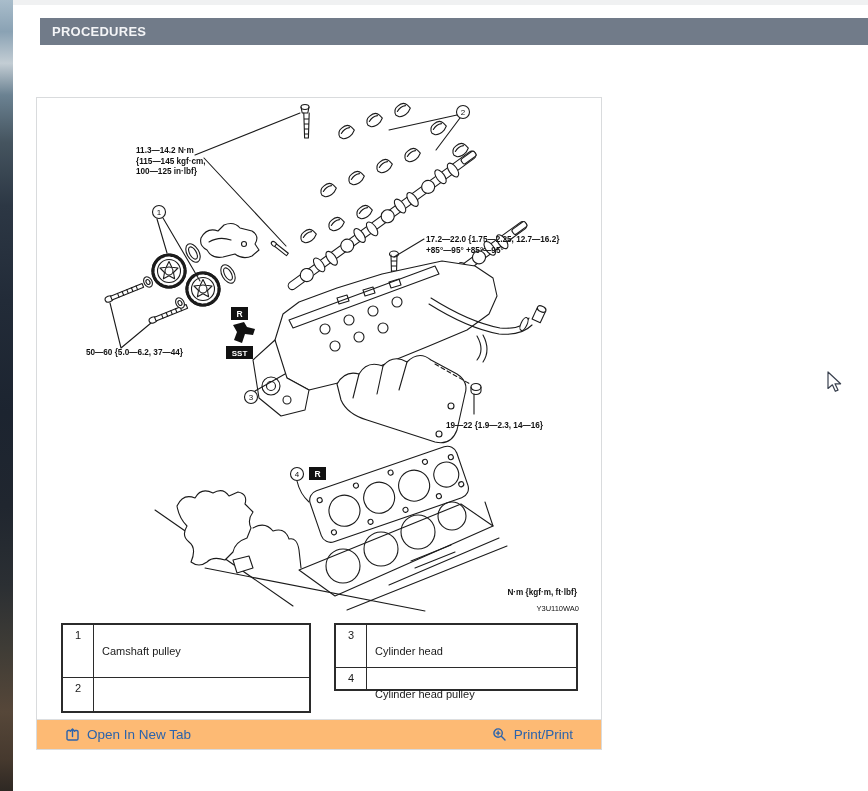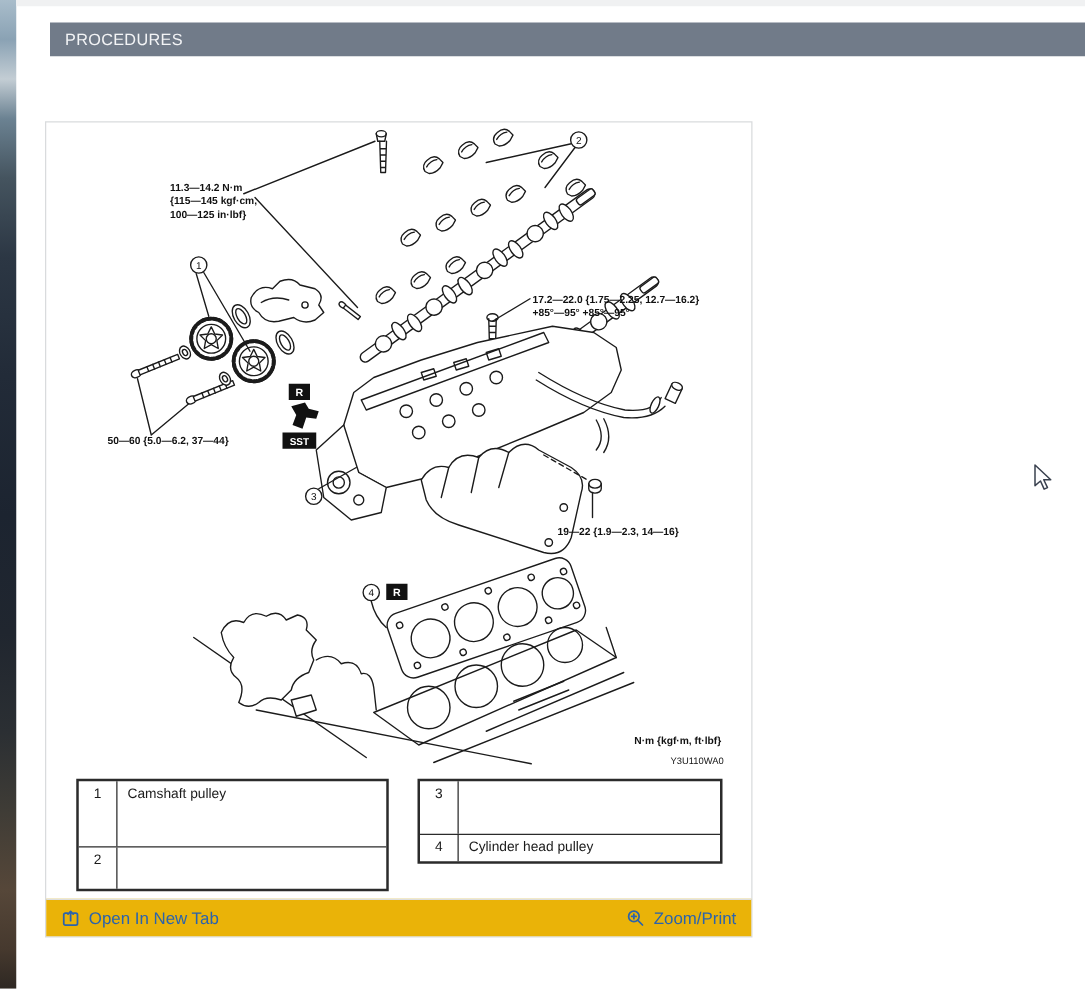"PROCEDURES" .procedures-bar { font-weight: normal -> bold }
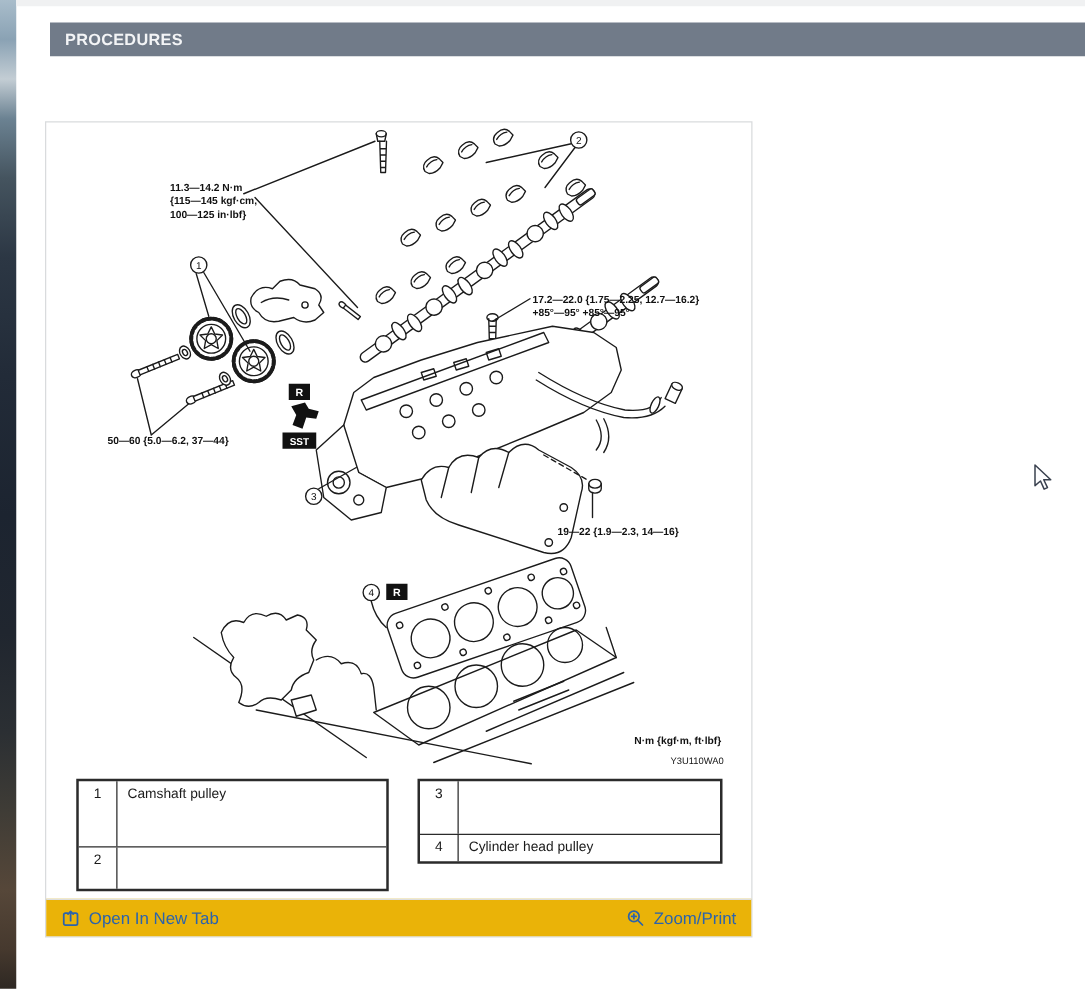"Camshaft pulley" .legend-table .lbl { padding: 4px 0 0 8px -> 20px 0 0 8px }
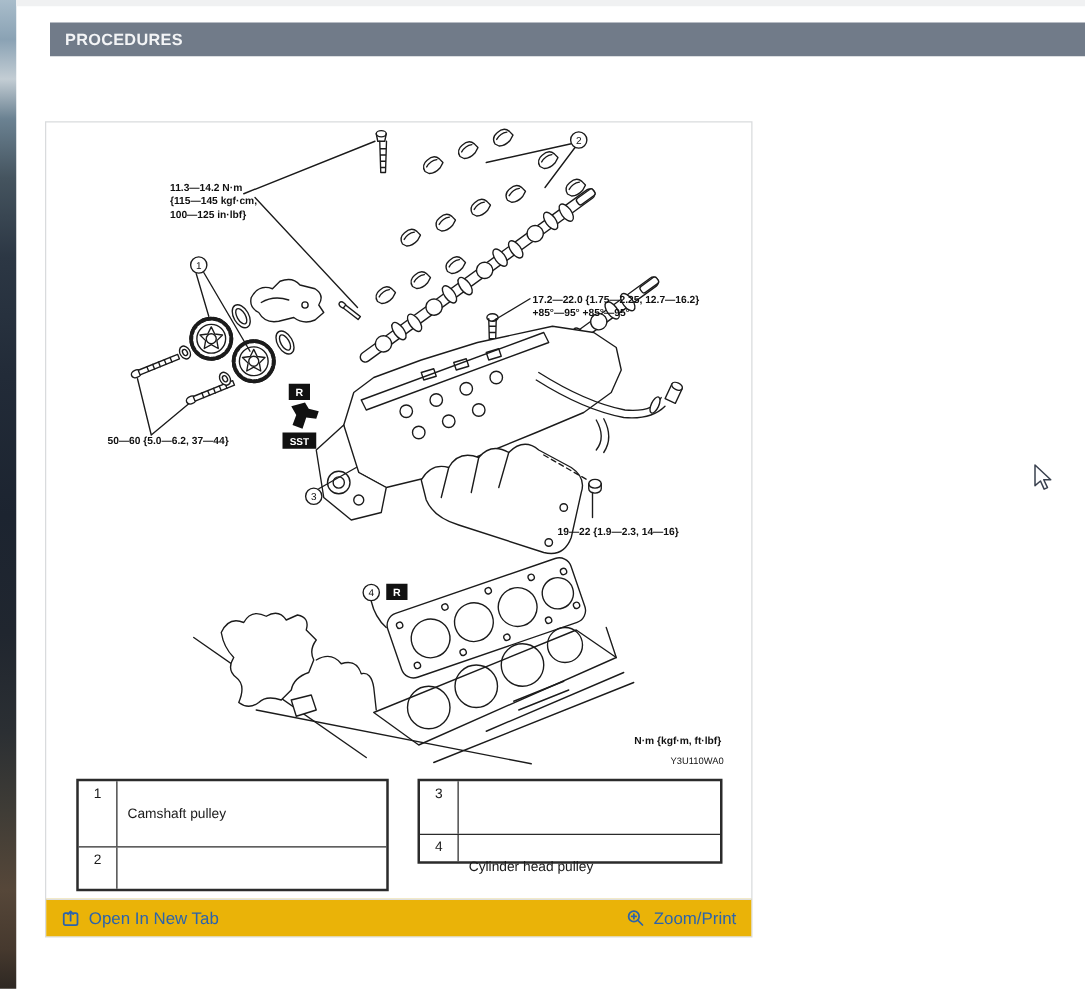"Cylinder head" div.lbl { html: none -> <div>Cylinder head</div> }
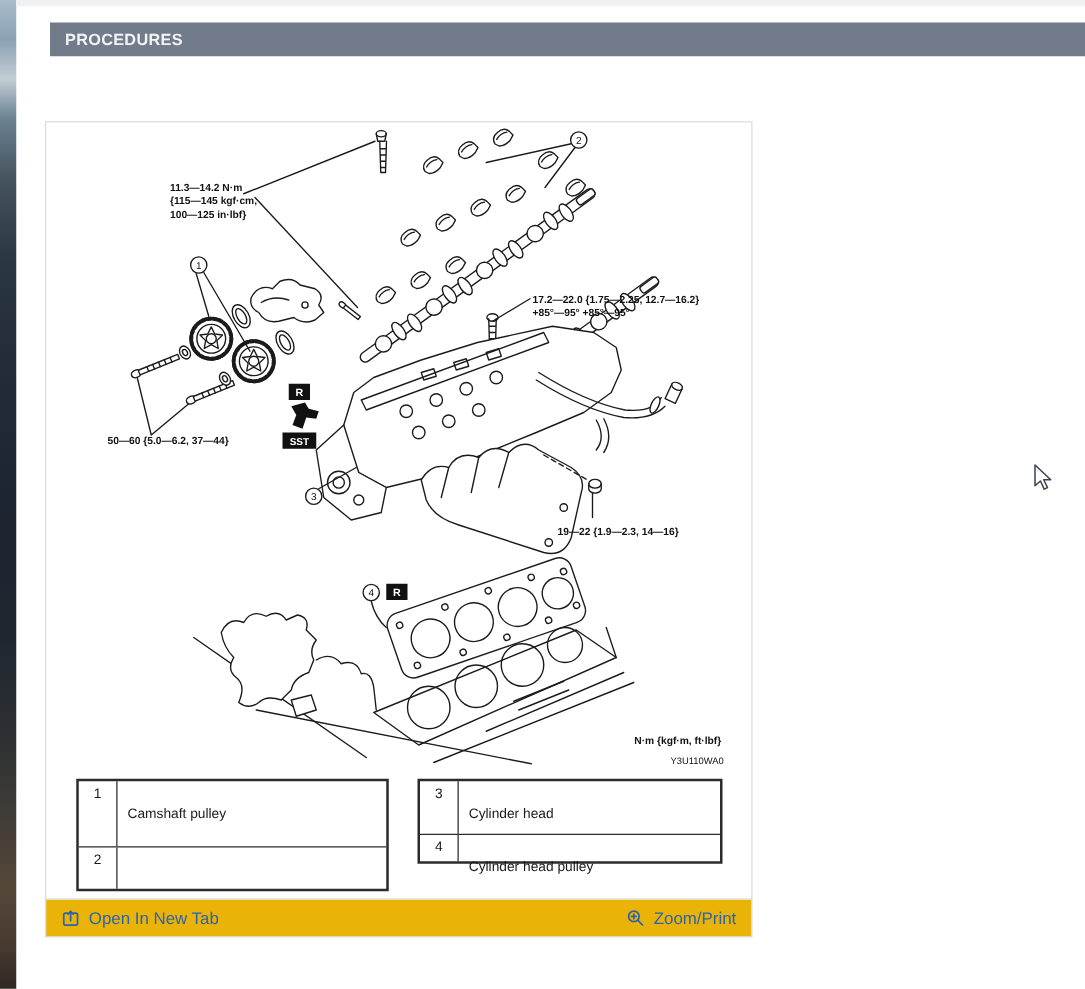"Open In New Tab" .panel-footer { background: #eab308 -> #fdba74; padding: 0 12px -> 0 28px }
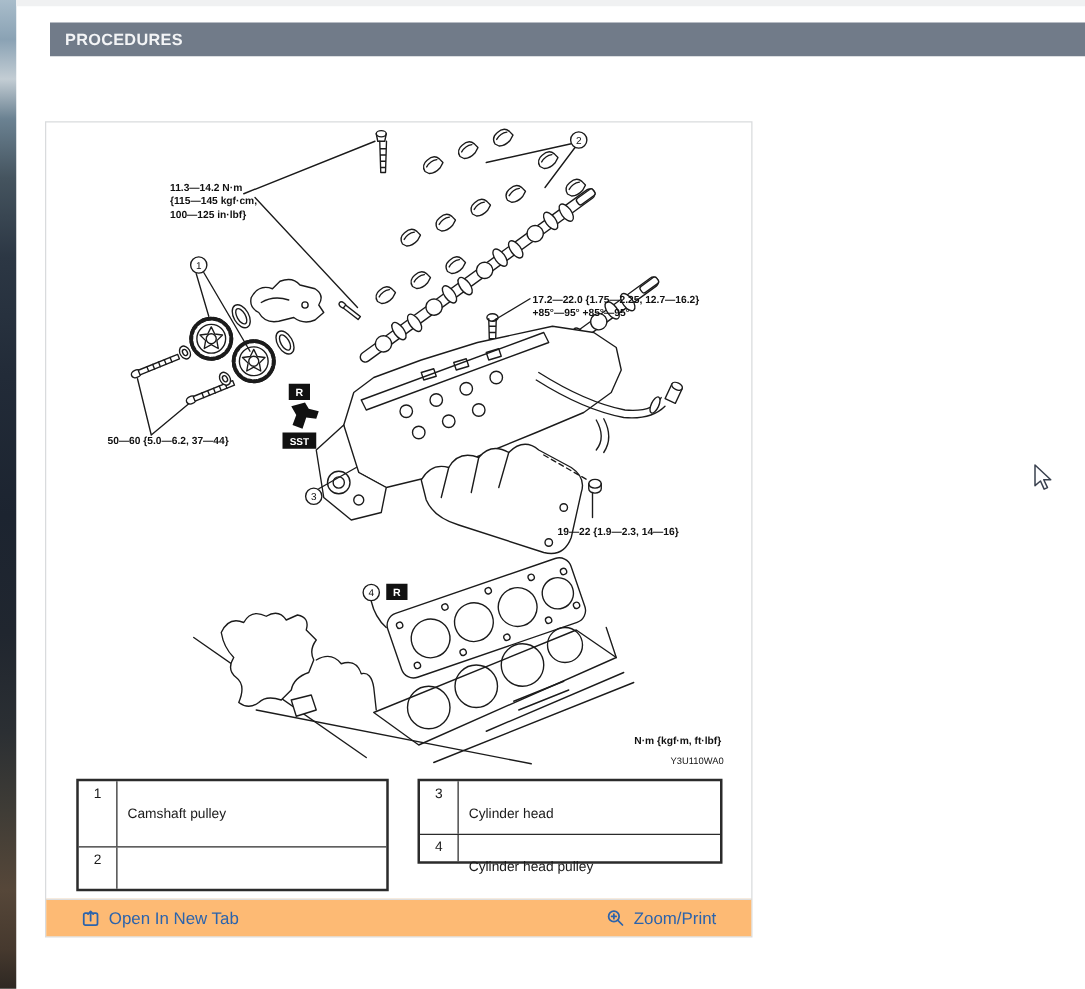"Zoom/Print" span { text: Zoom/Print -> Print/Print }
